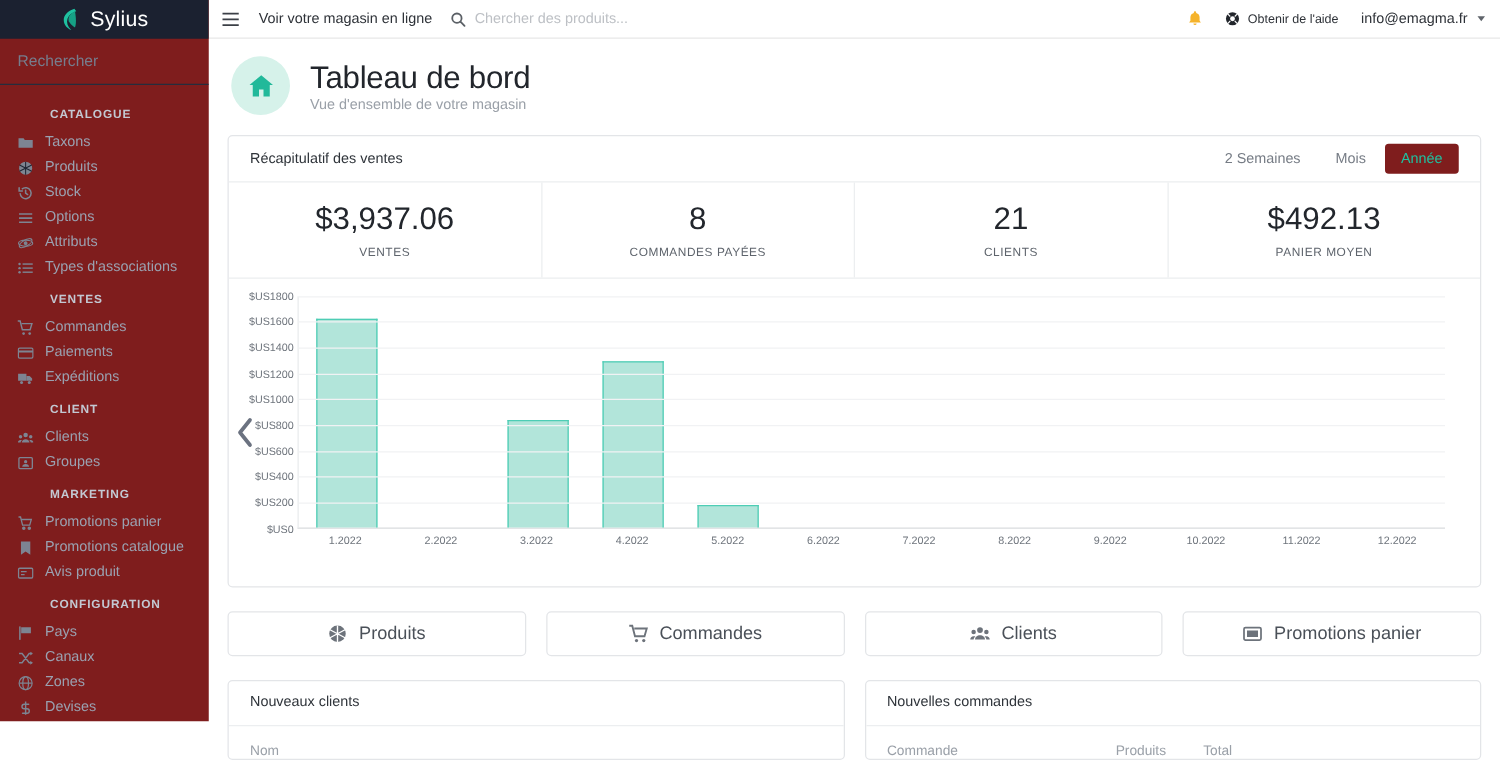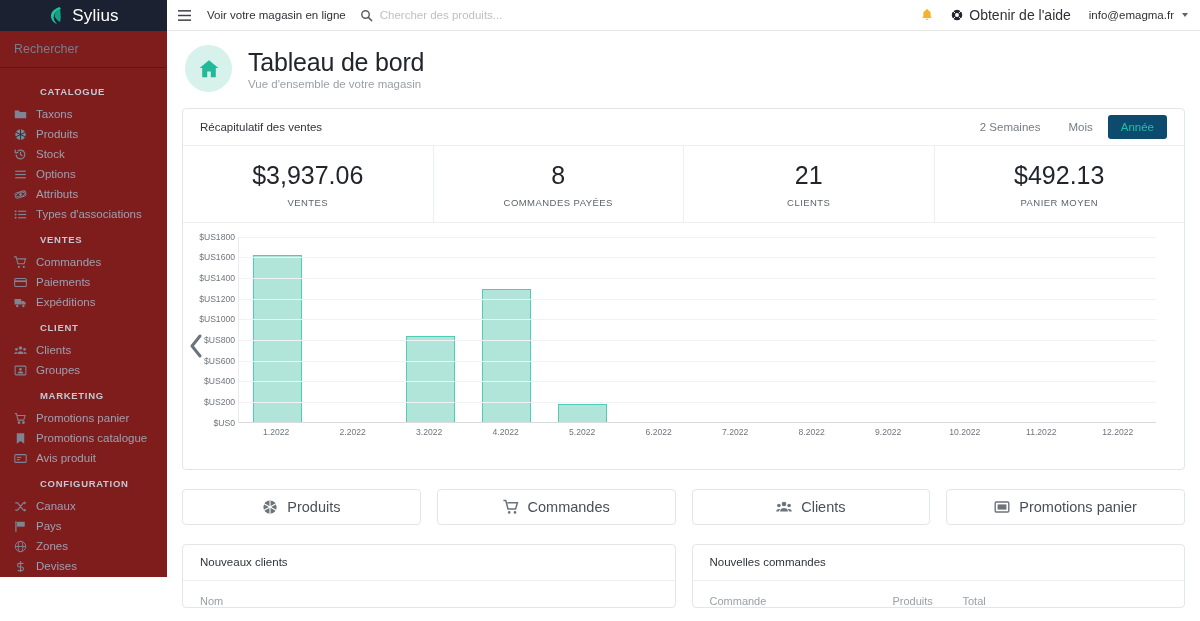"Obtenir de l'aide" .help { font-size: 14px -> 10px }
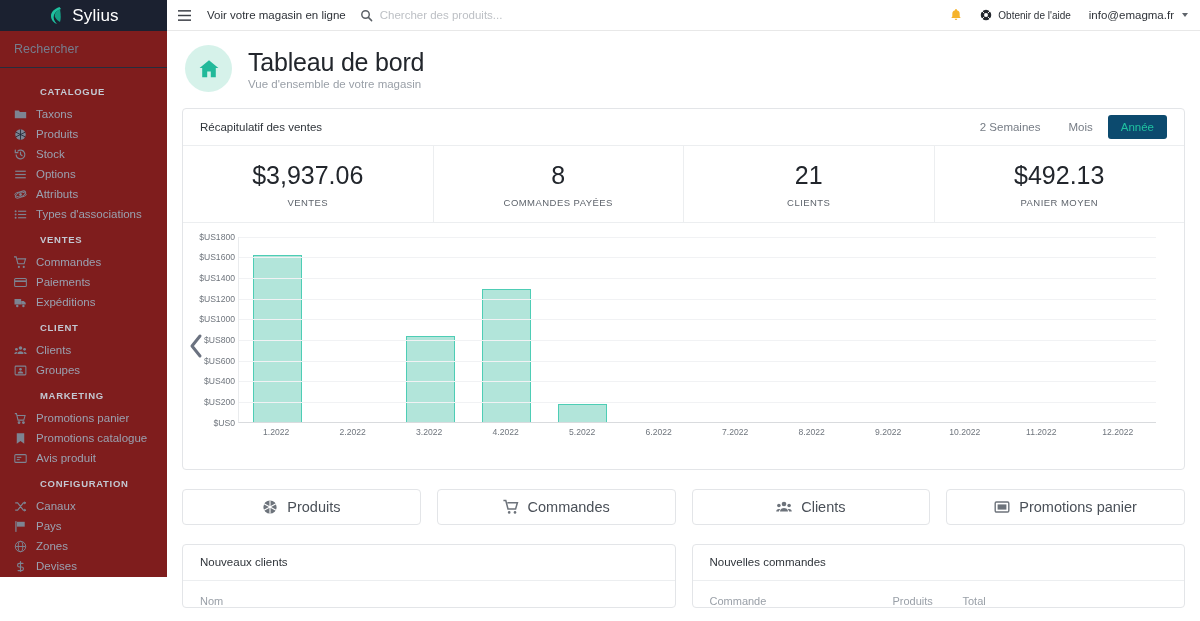"Année" .period.active { background: #0c4a6e -> #7f1d1d }
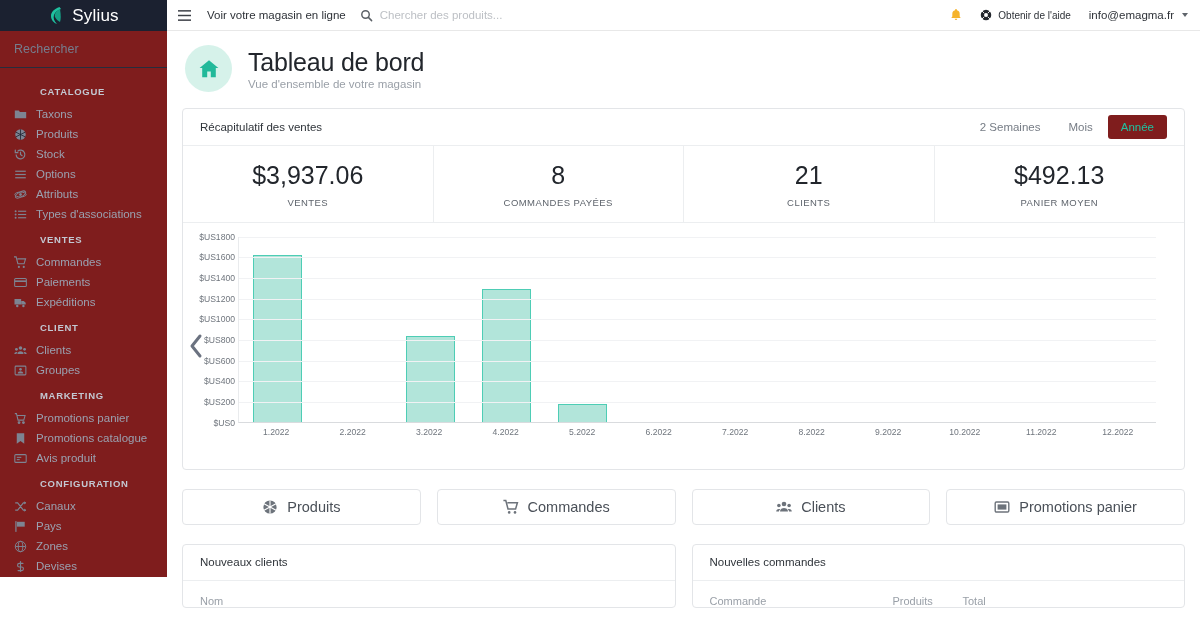"Canaux" a.sb-item { order: before "Pays" -> after "Pays" }
